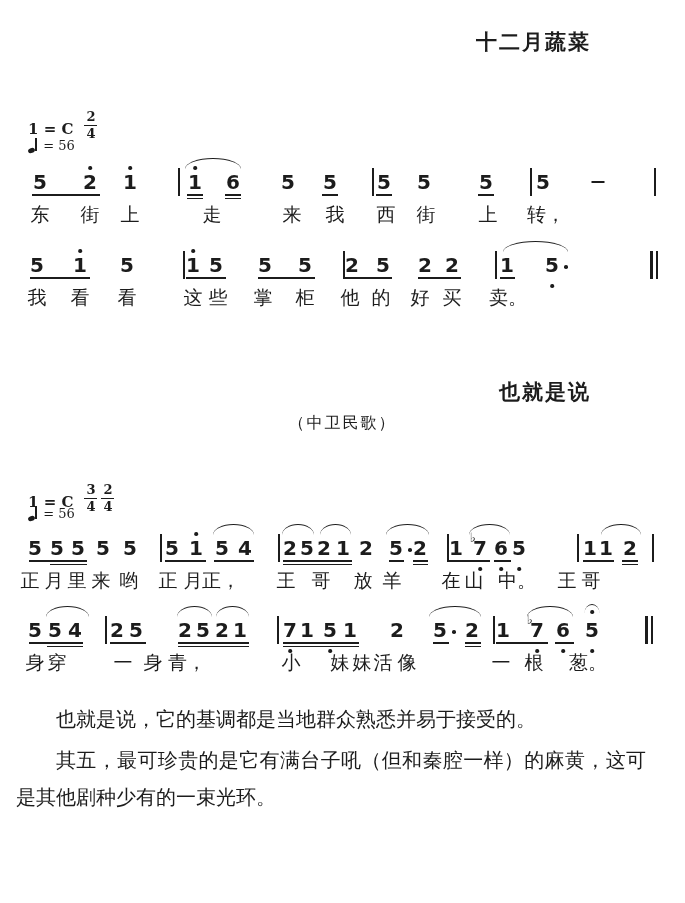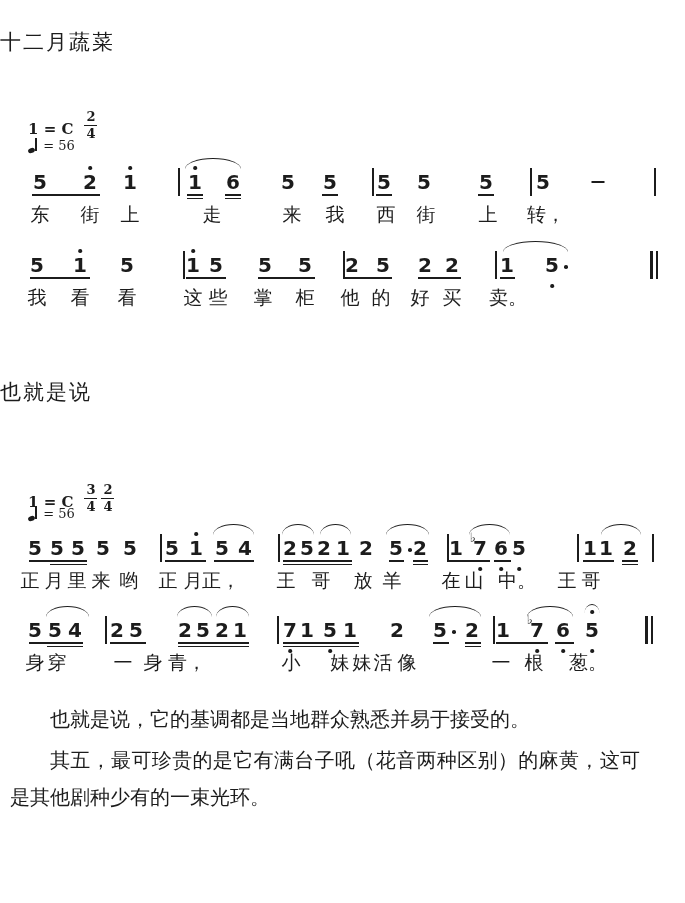"十二月蔬菜" .title { font-weight: normal -> bold; text-align: left -> right }
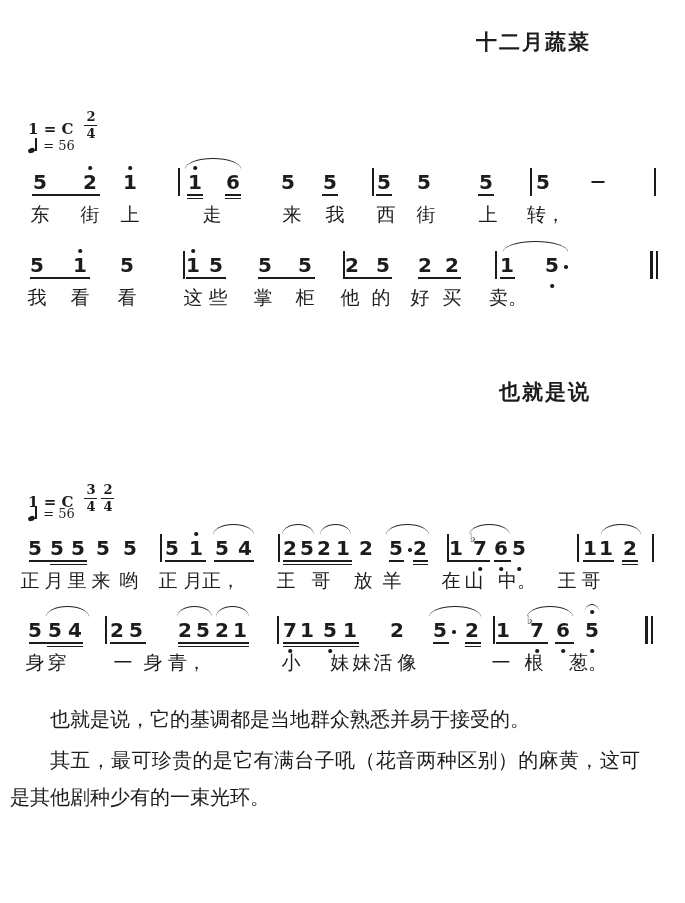"（中卫民歌）" div.subtitle { html: none -> <div>（中卫民歌）</div> }
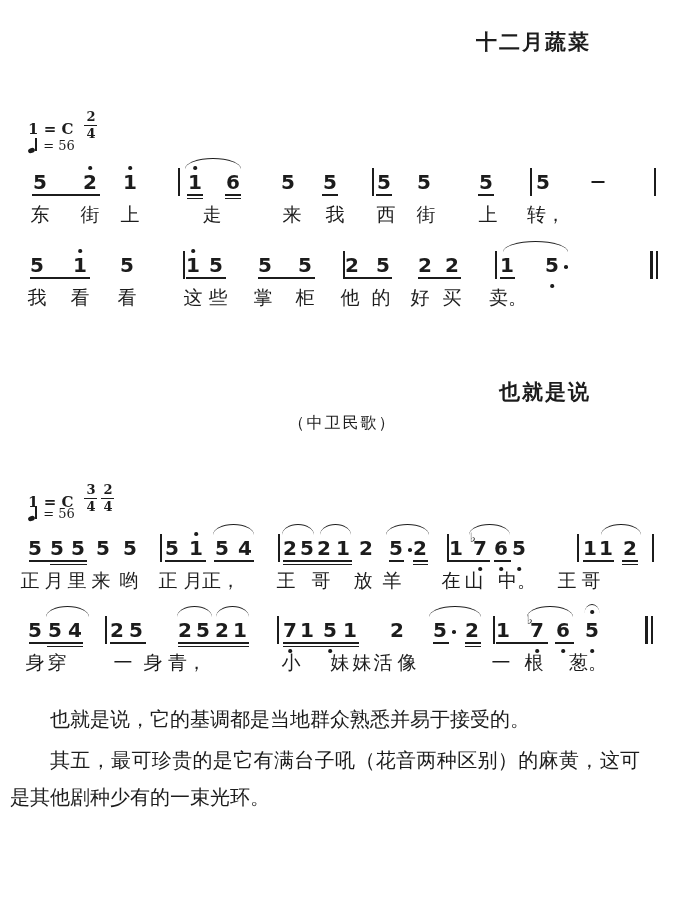"也就是说，它的基调都是当地群众熟悉并易于接受的。" .paras { left: 10px -> 16px }
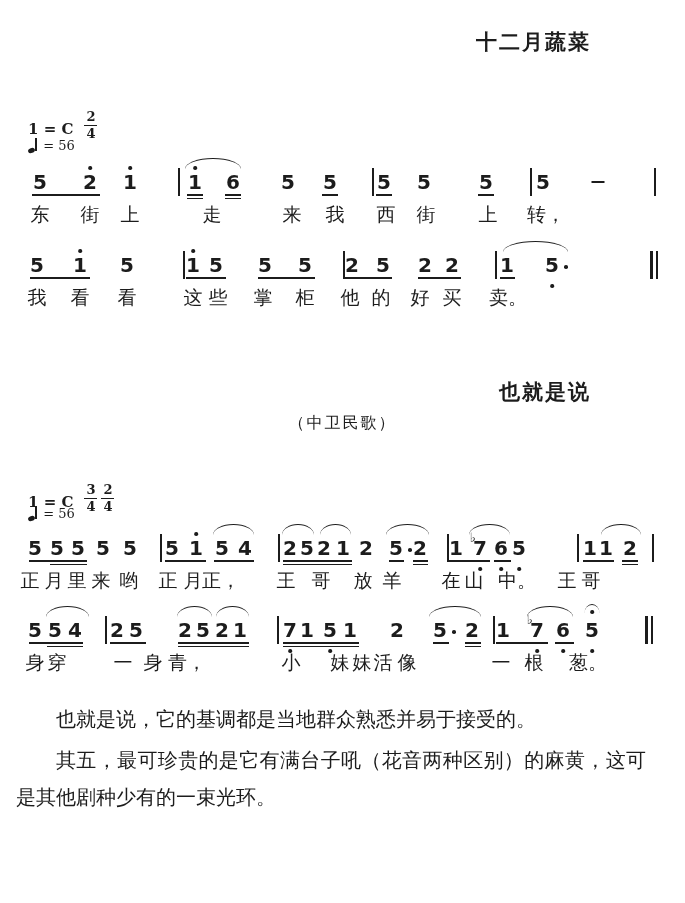"其五，最可珍贵的是它有满台子吼（花音两种区别）的麻黄，这可是其他剧种少有的一束光" p { text: 花音两种区别 -> 但和秦腔一样 }
